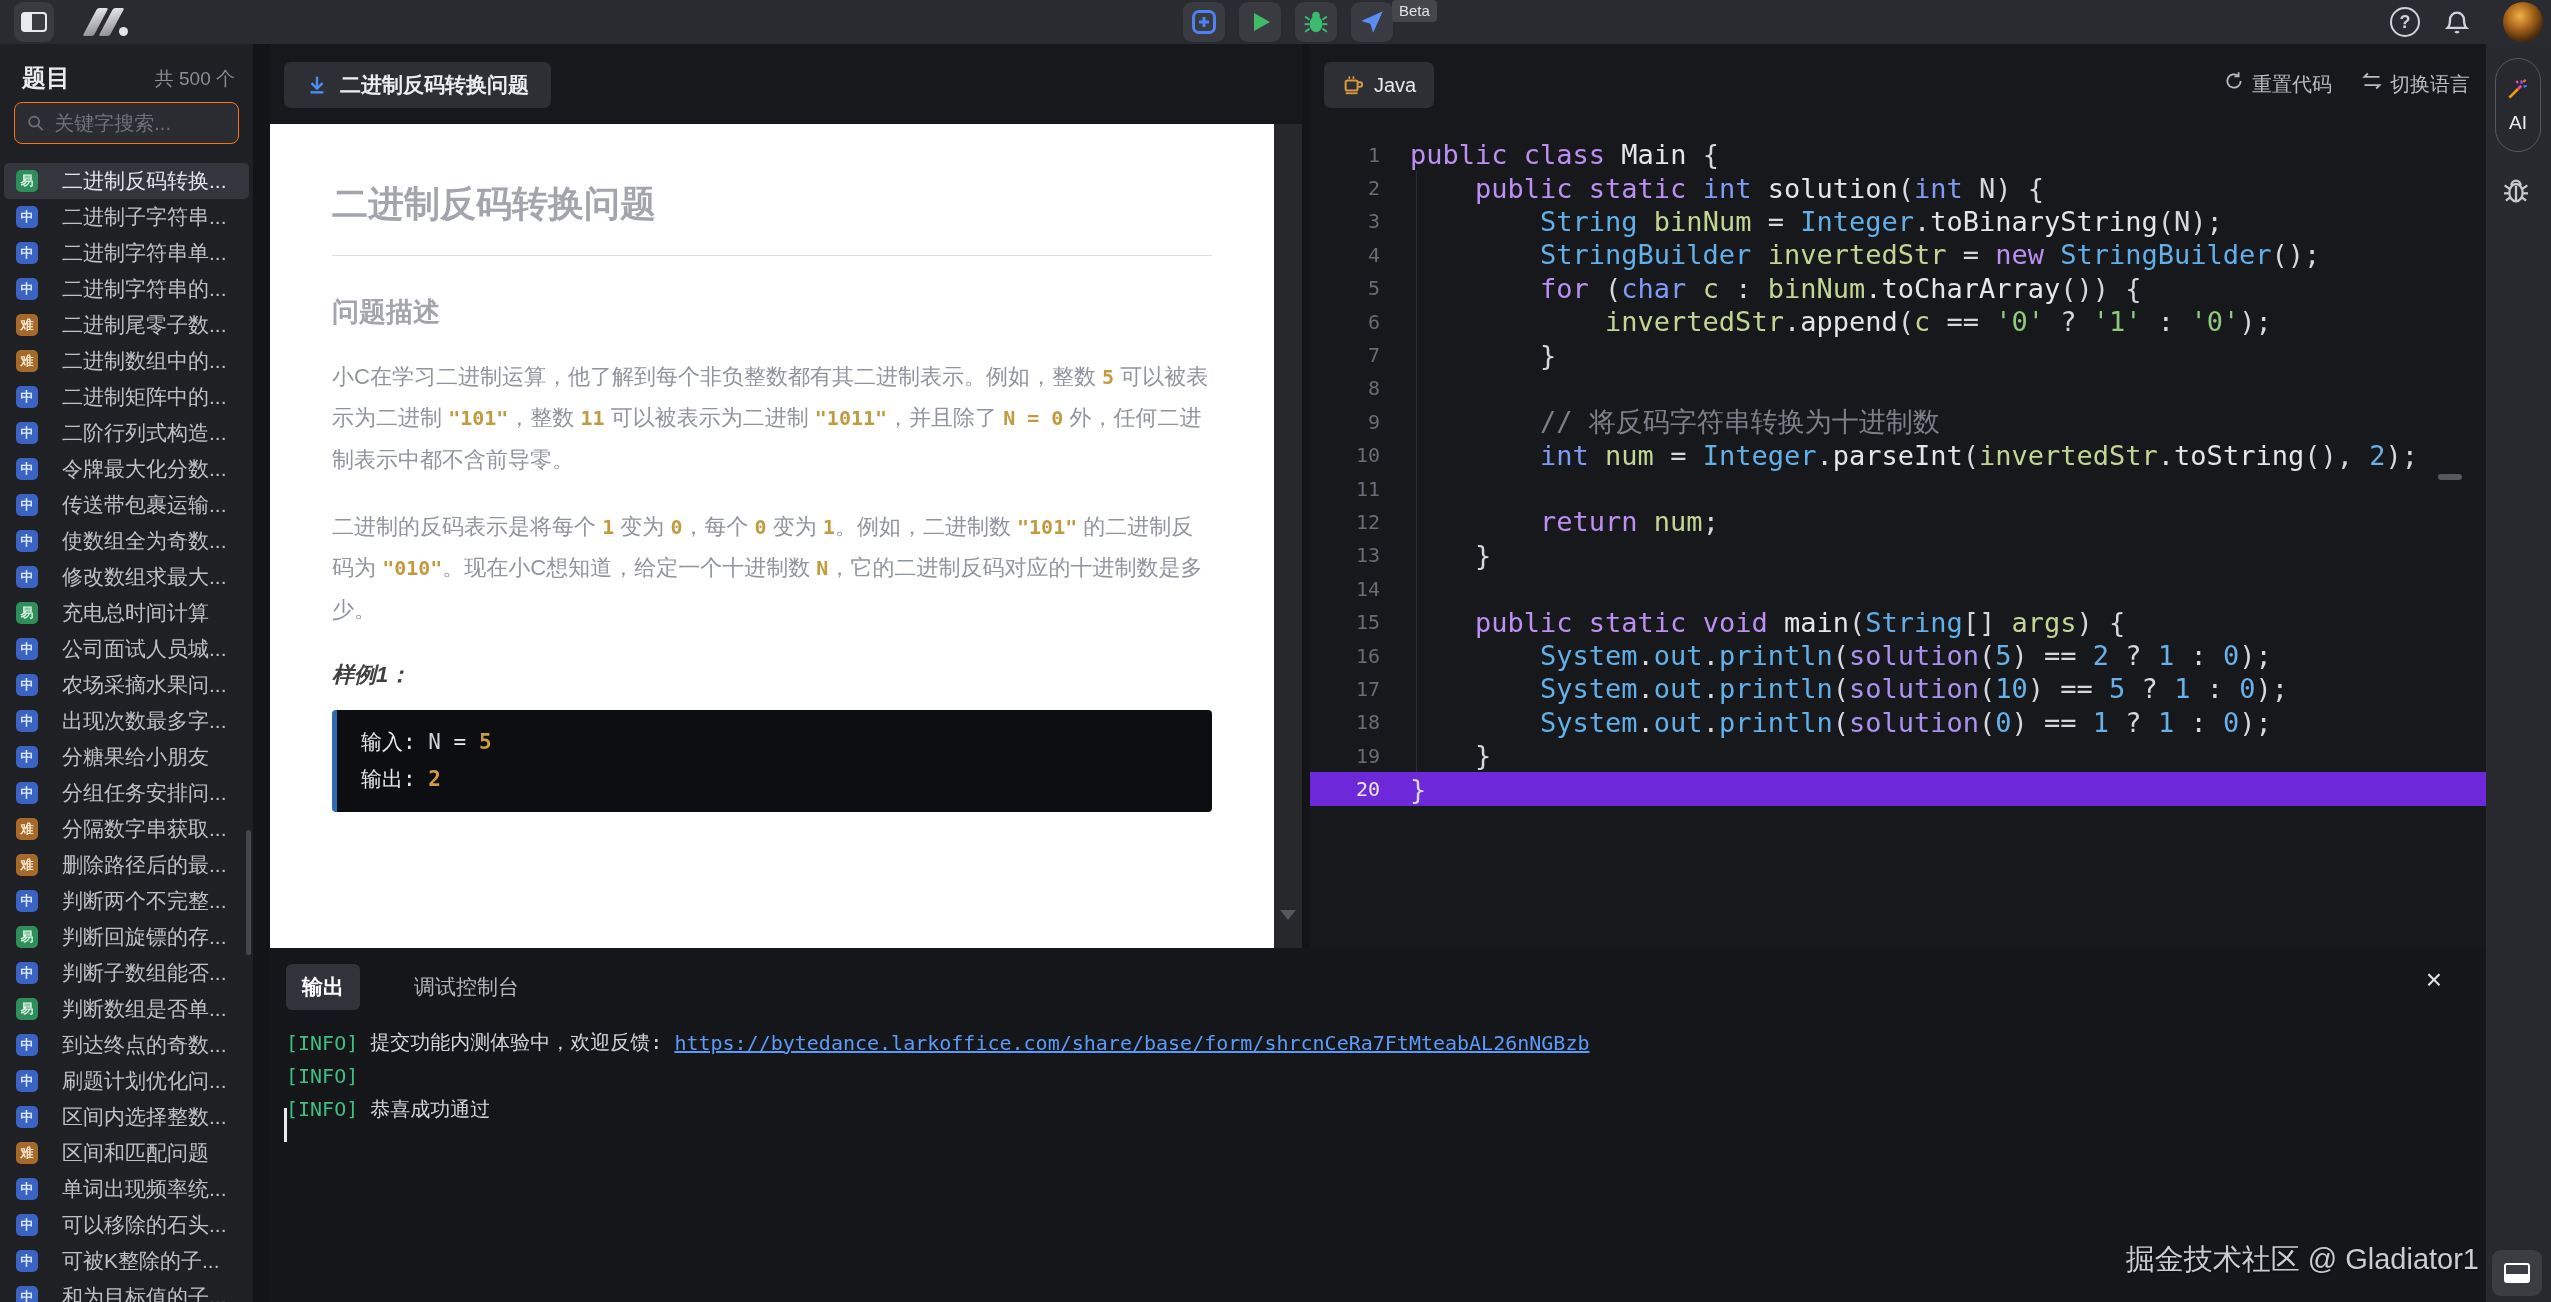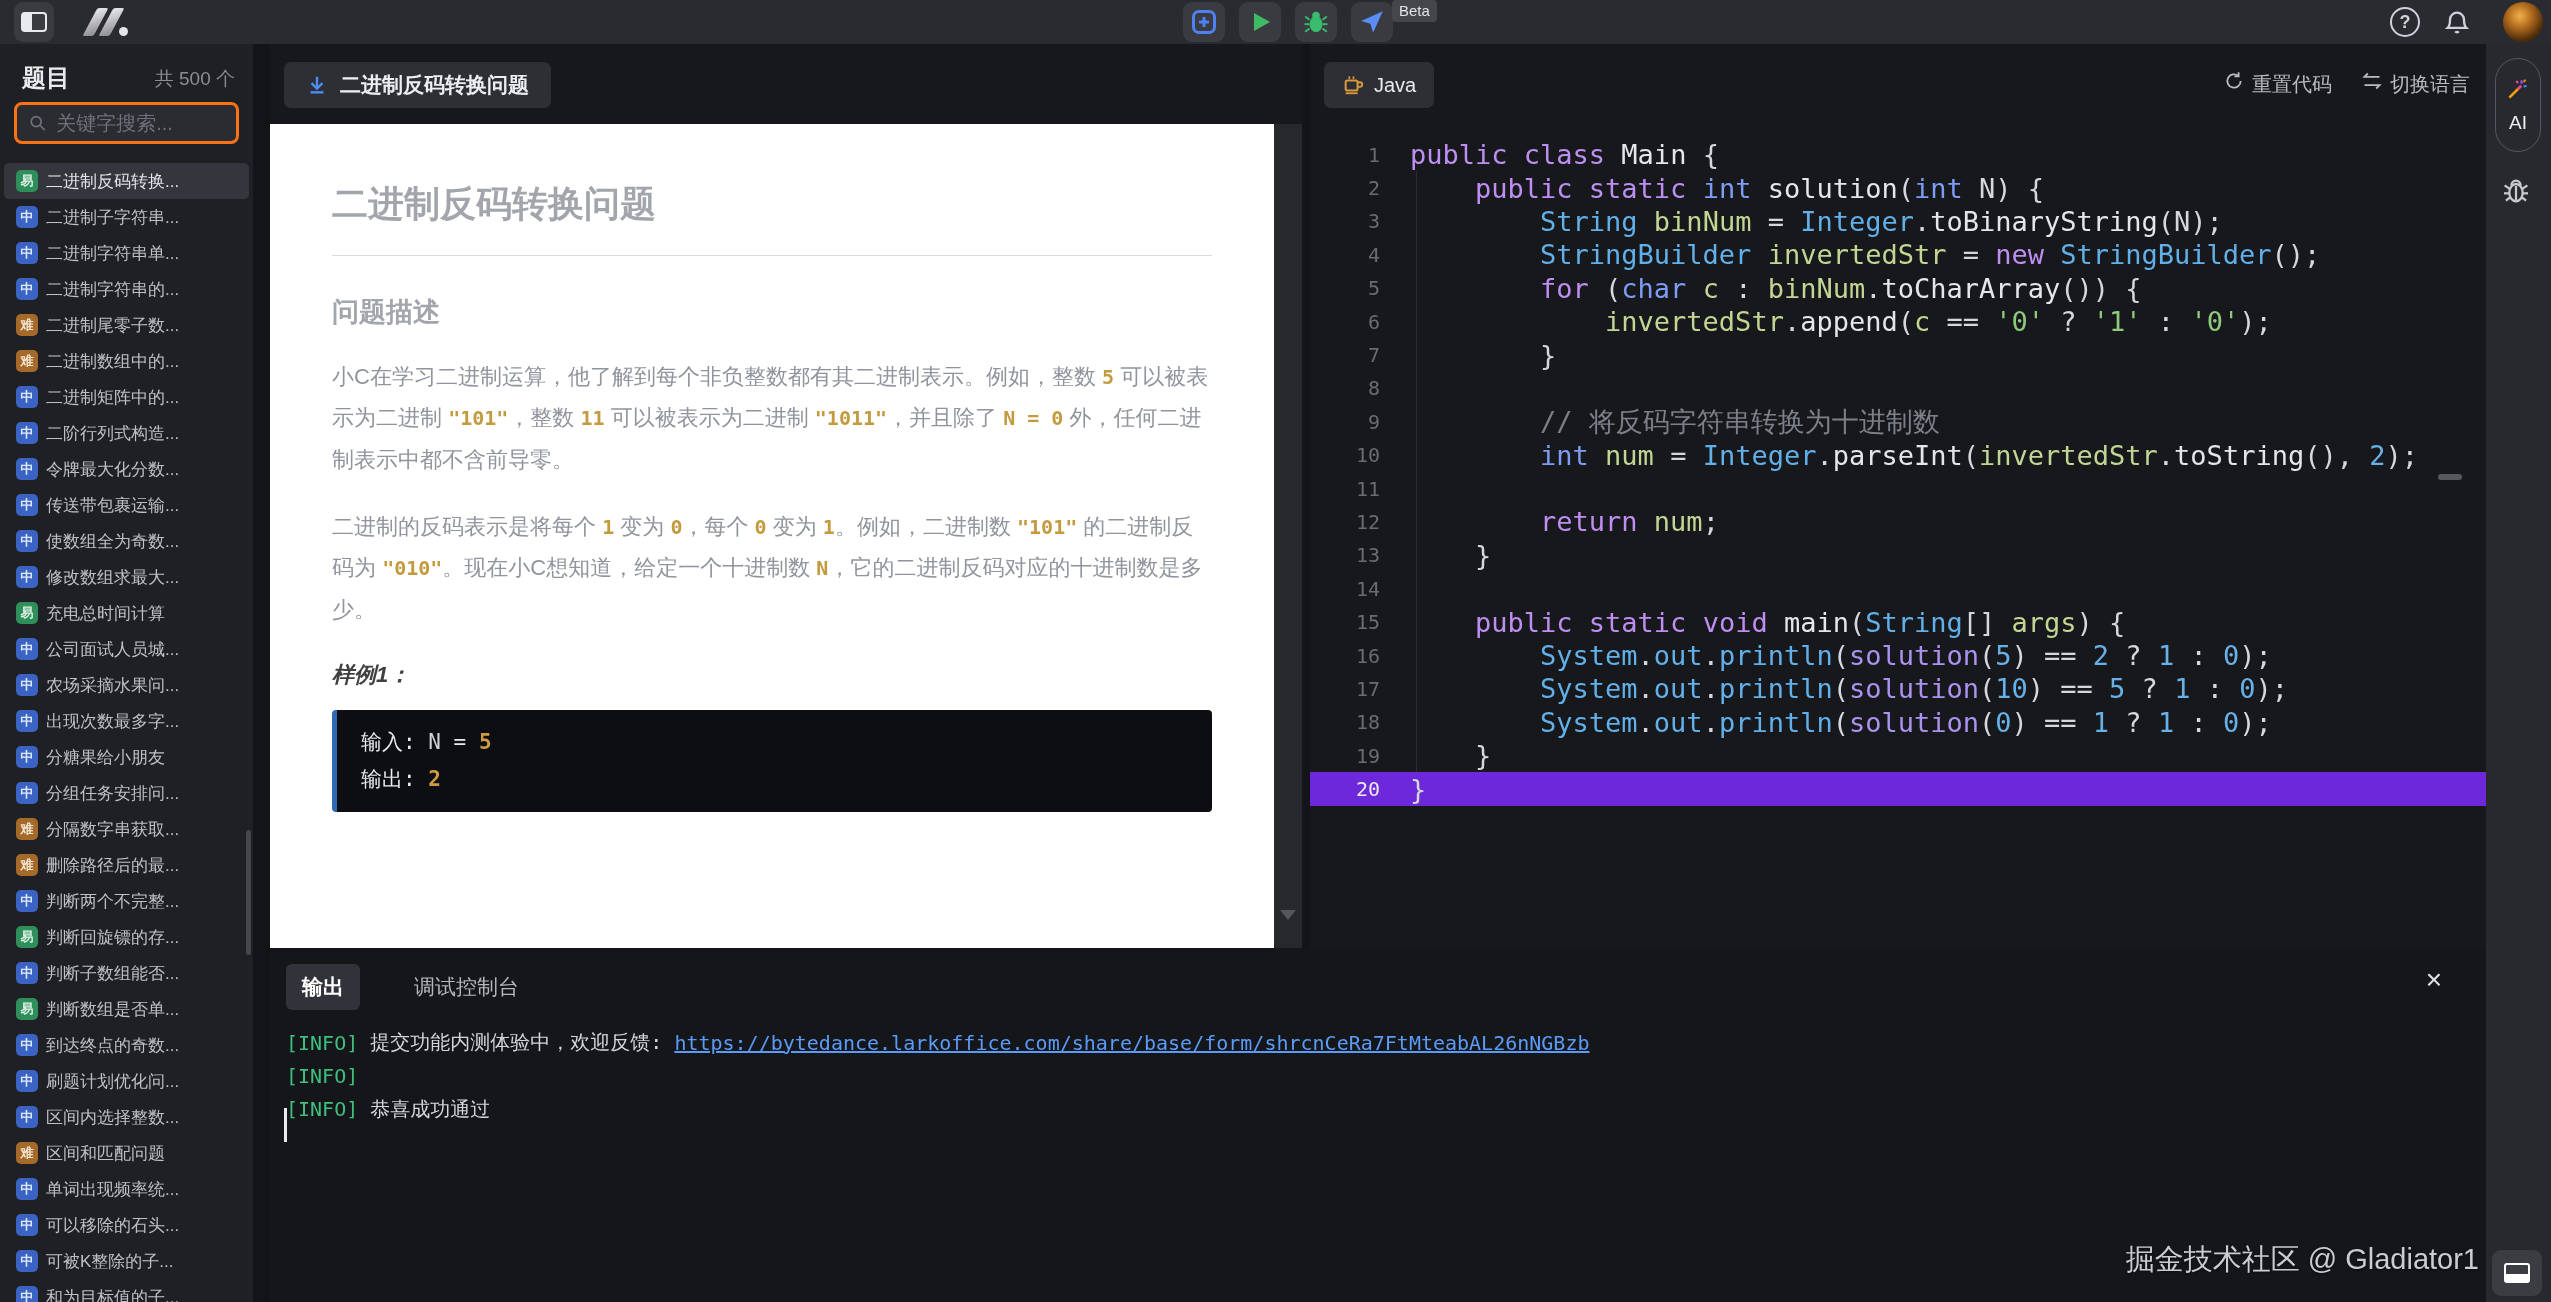"关键字搜索..." .sb-search { border: 3px solid #f97316 -> 1px solid #f97316 }
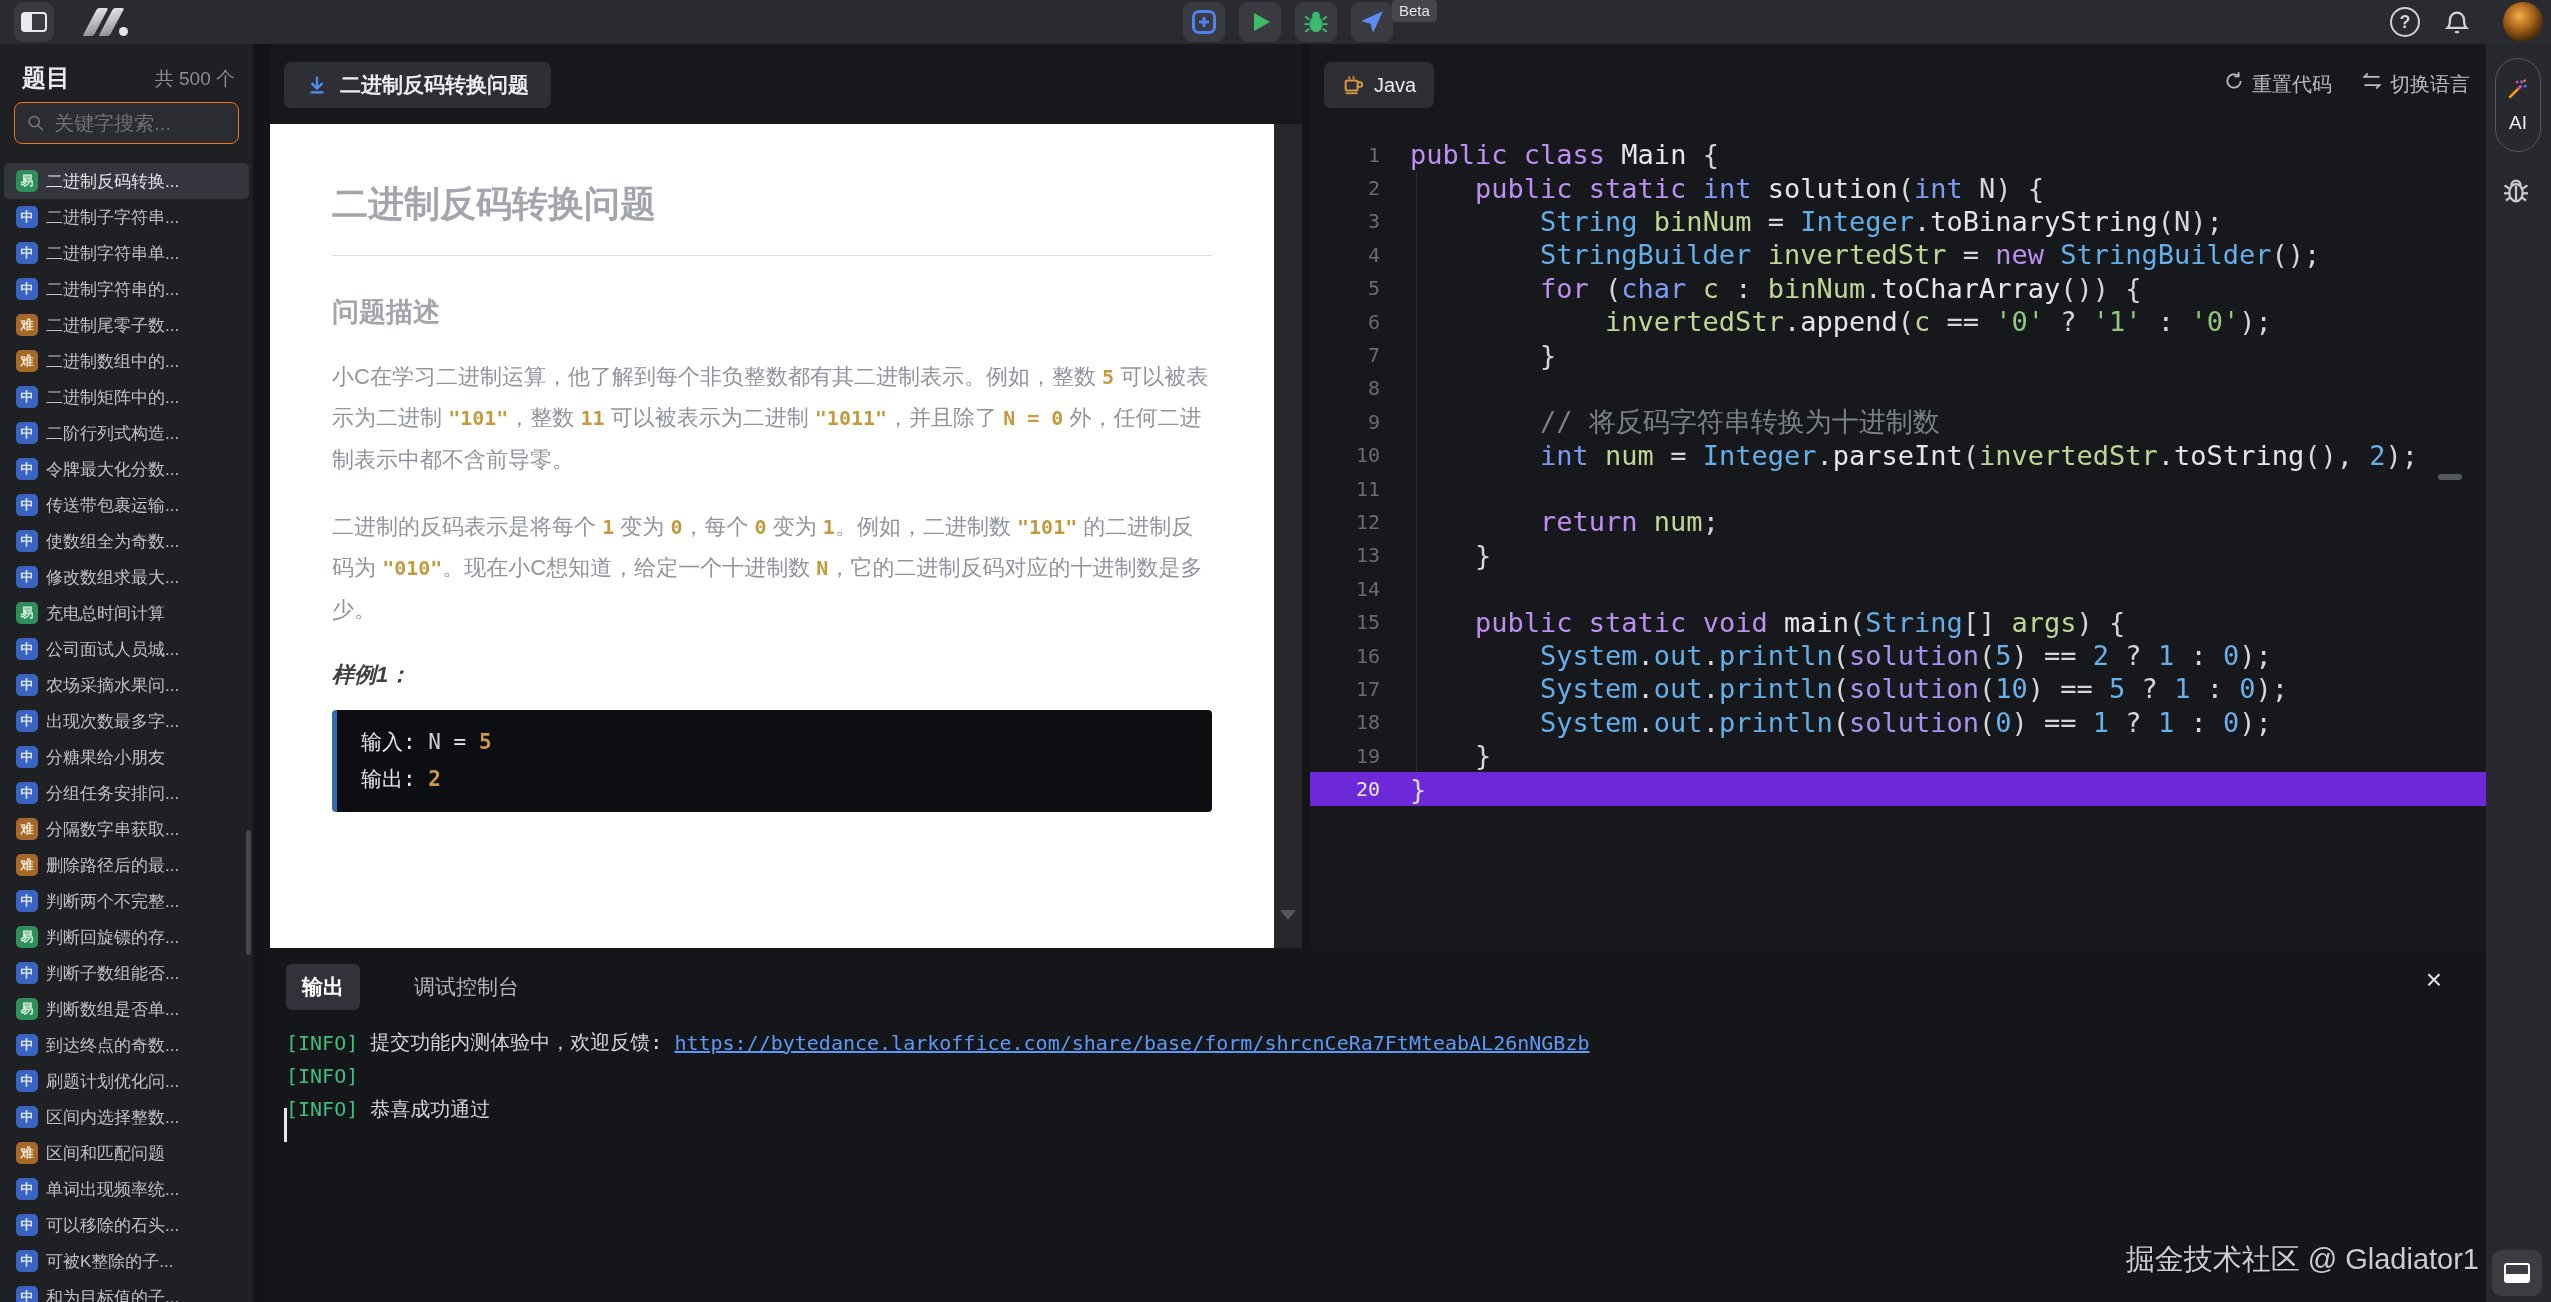"二进制反码转换..." .sb-label { font-size: 17px -> 21px; margin-left: 8px -> 24px }
